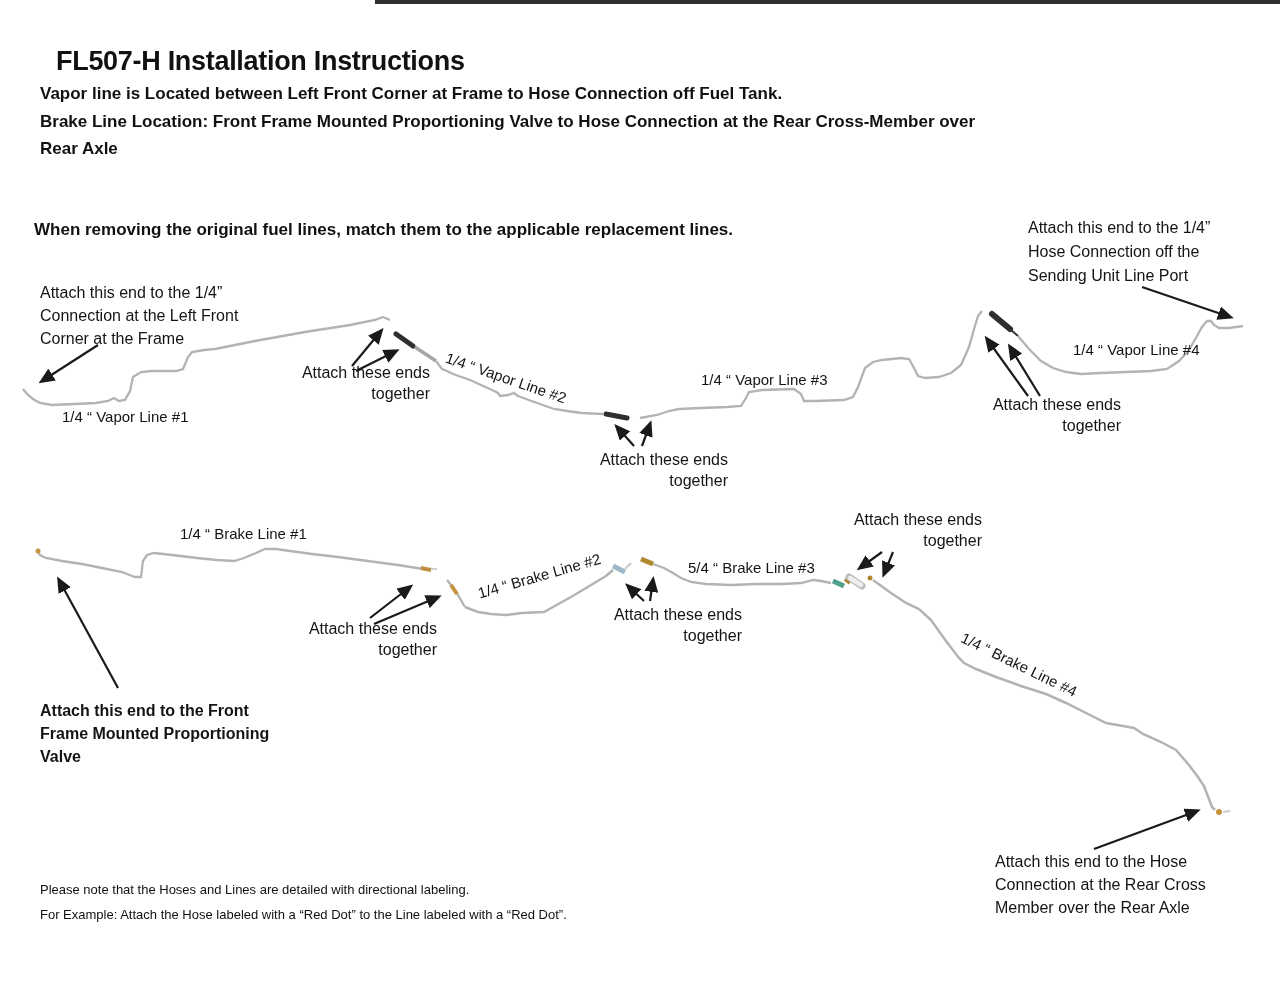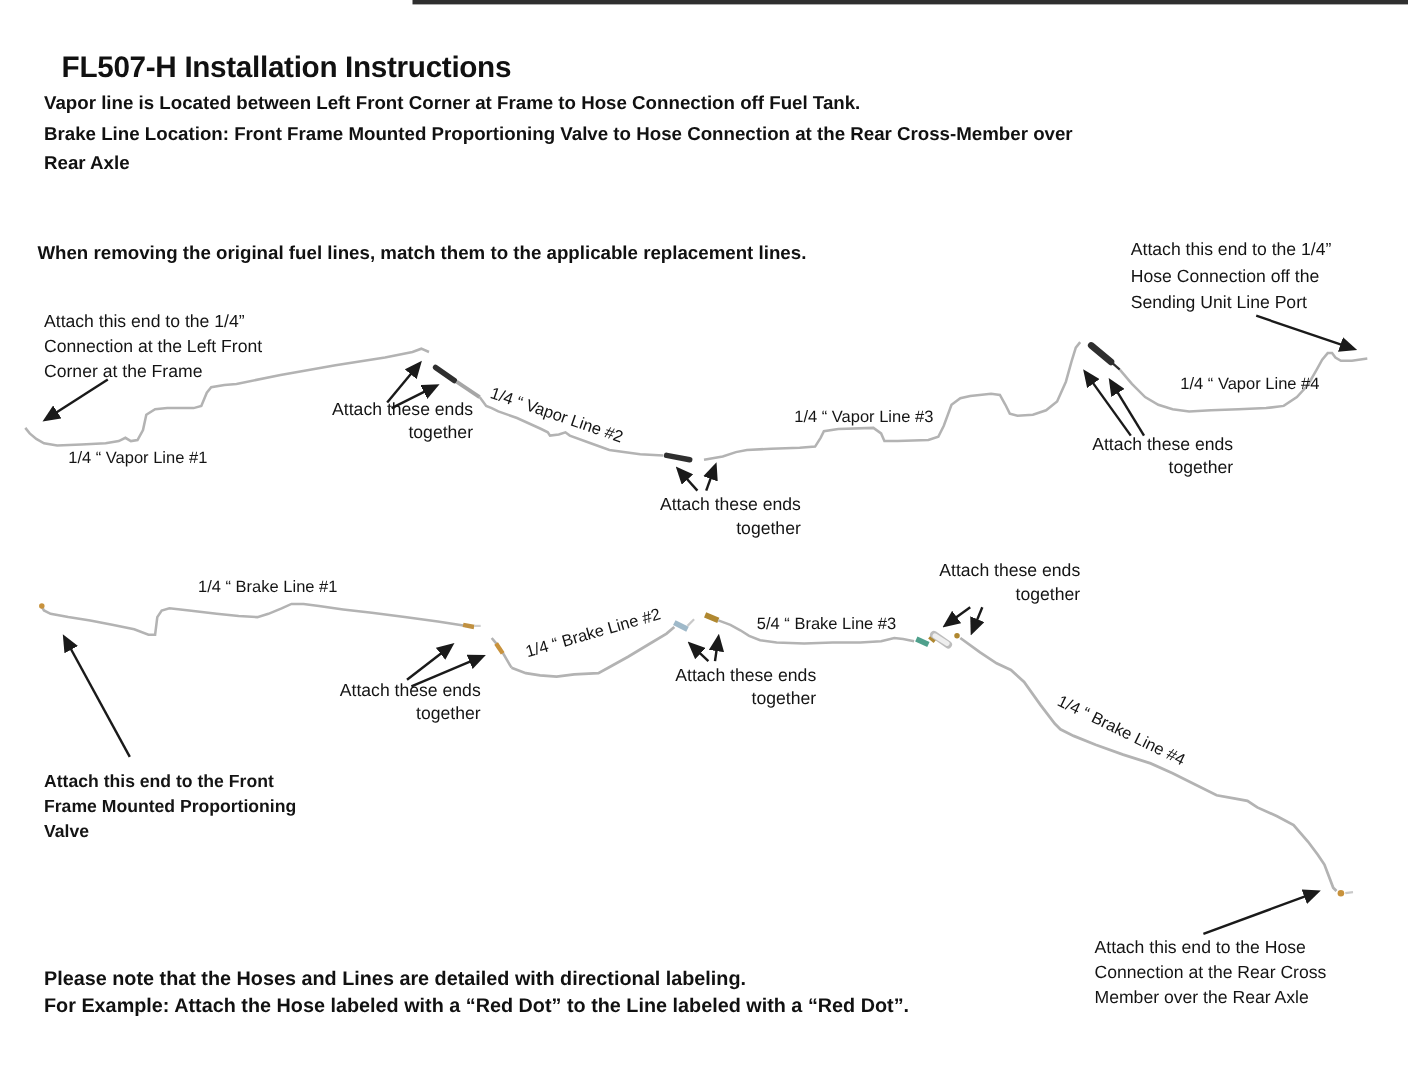"1/4 “ Vapor Line #3" div.abs { left: 722px -> 701px }
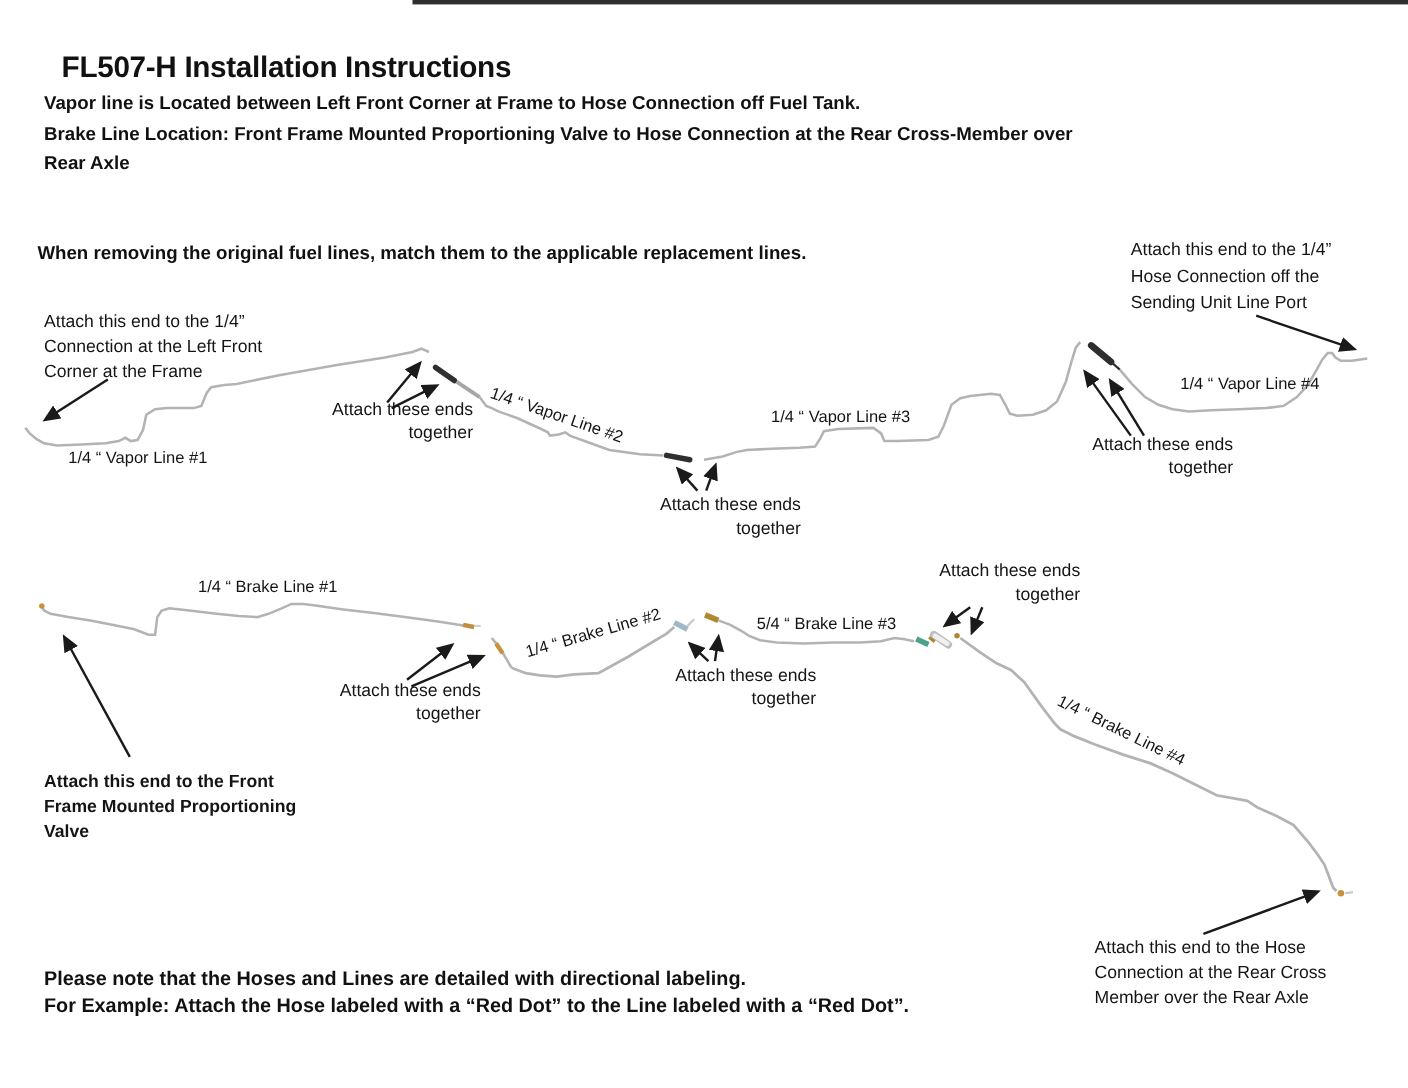"Please note that the Hoses" .footer { font-size: 18px -> 13px; font-weight: bold -> normal }
